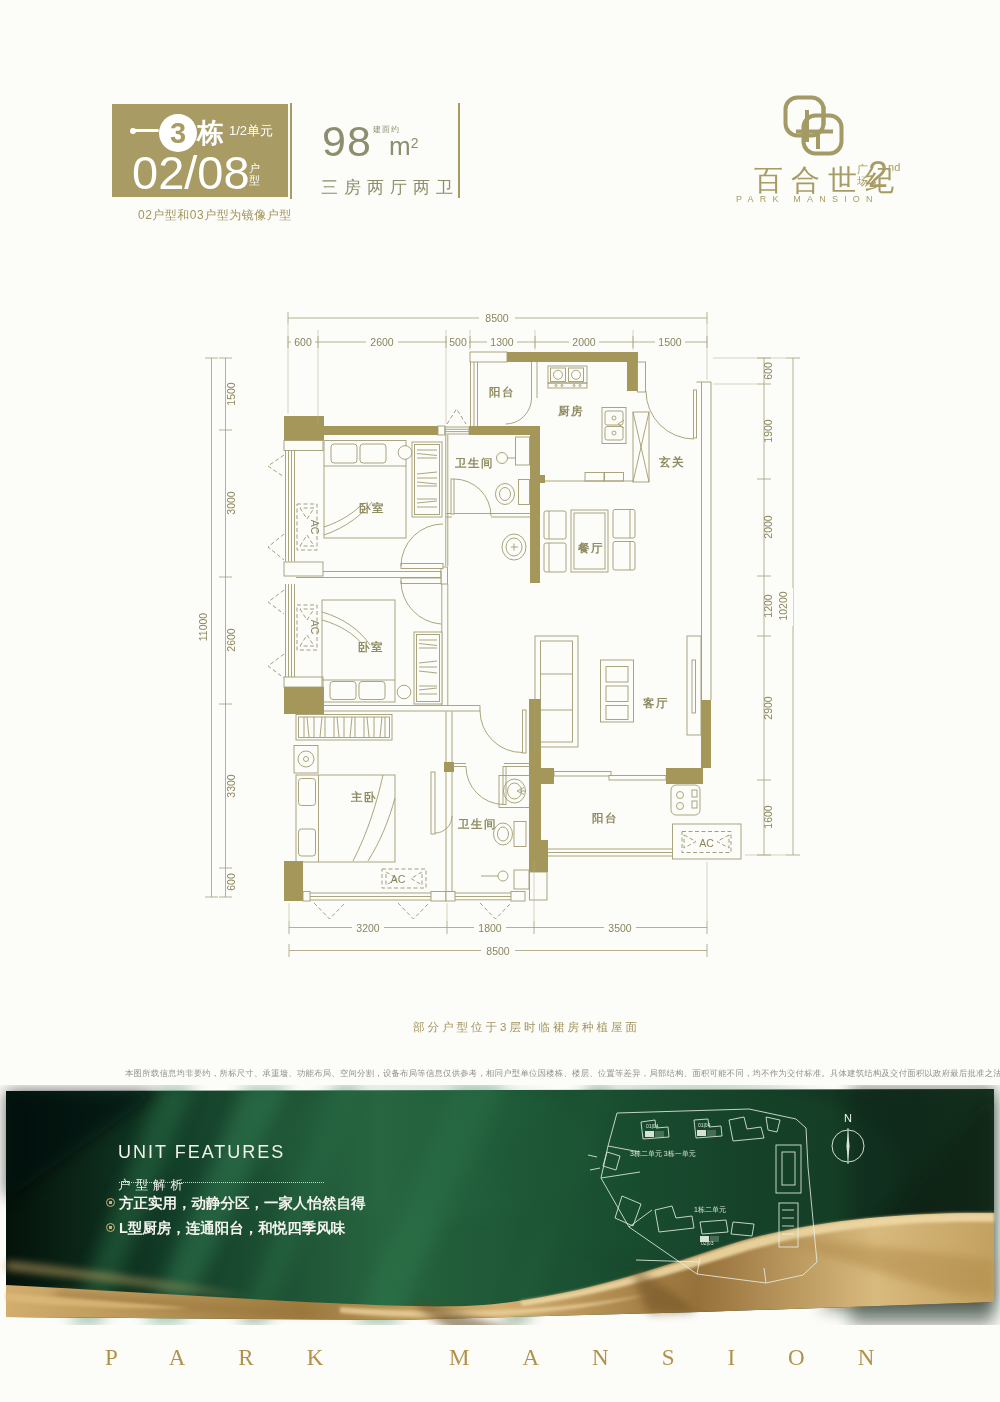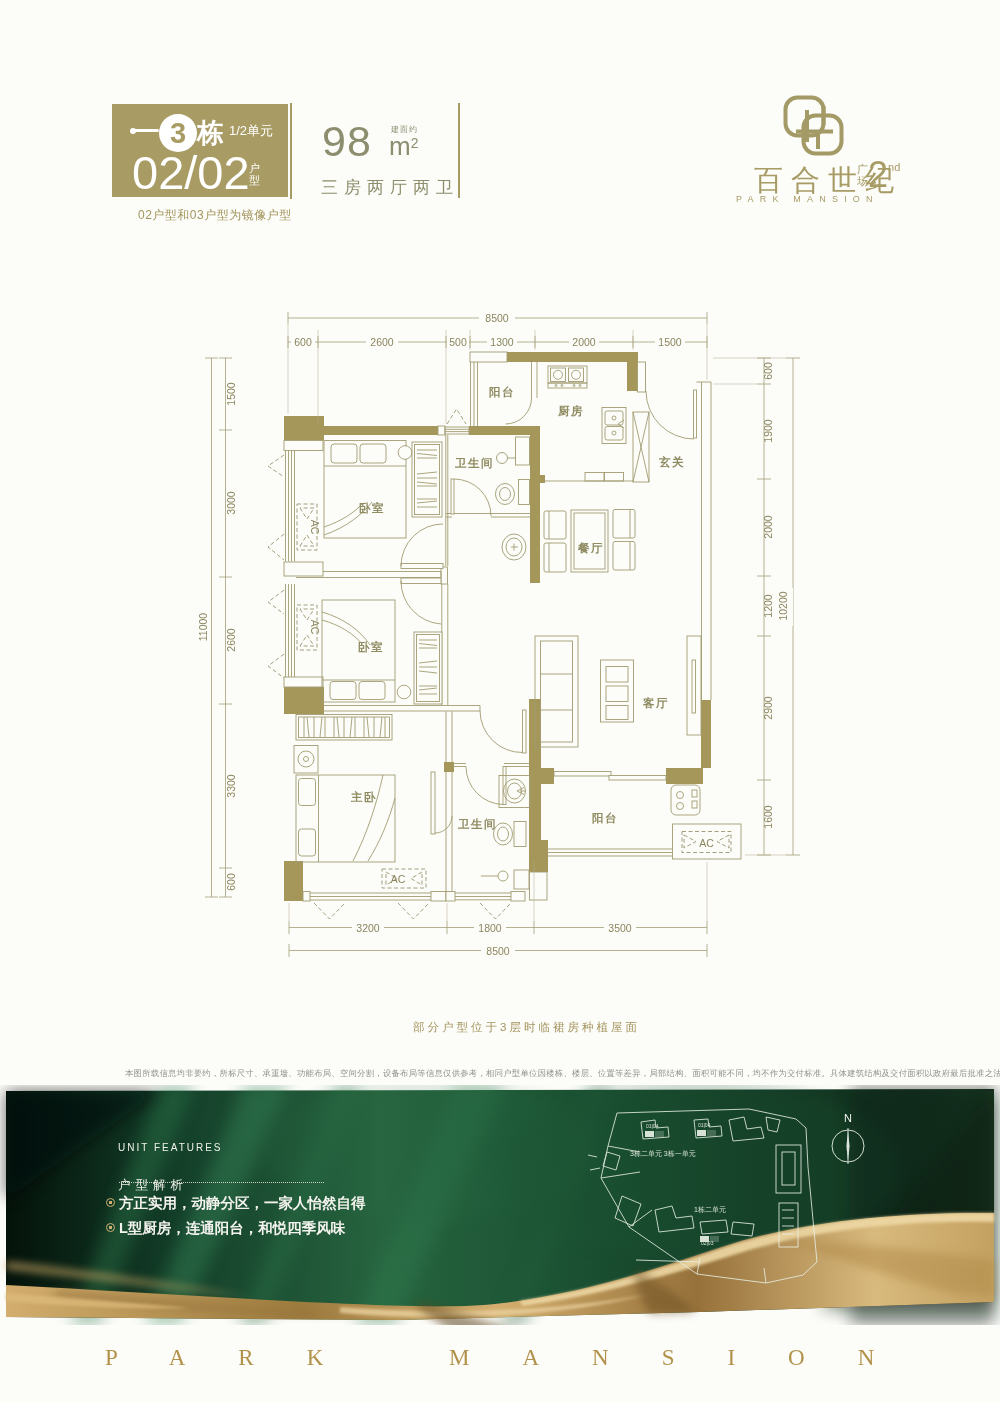"建面约" div.abs { left: 391px -> 373px }
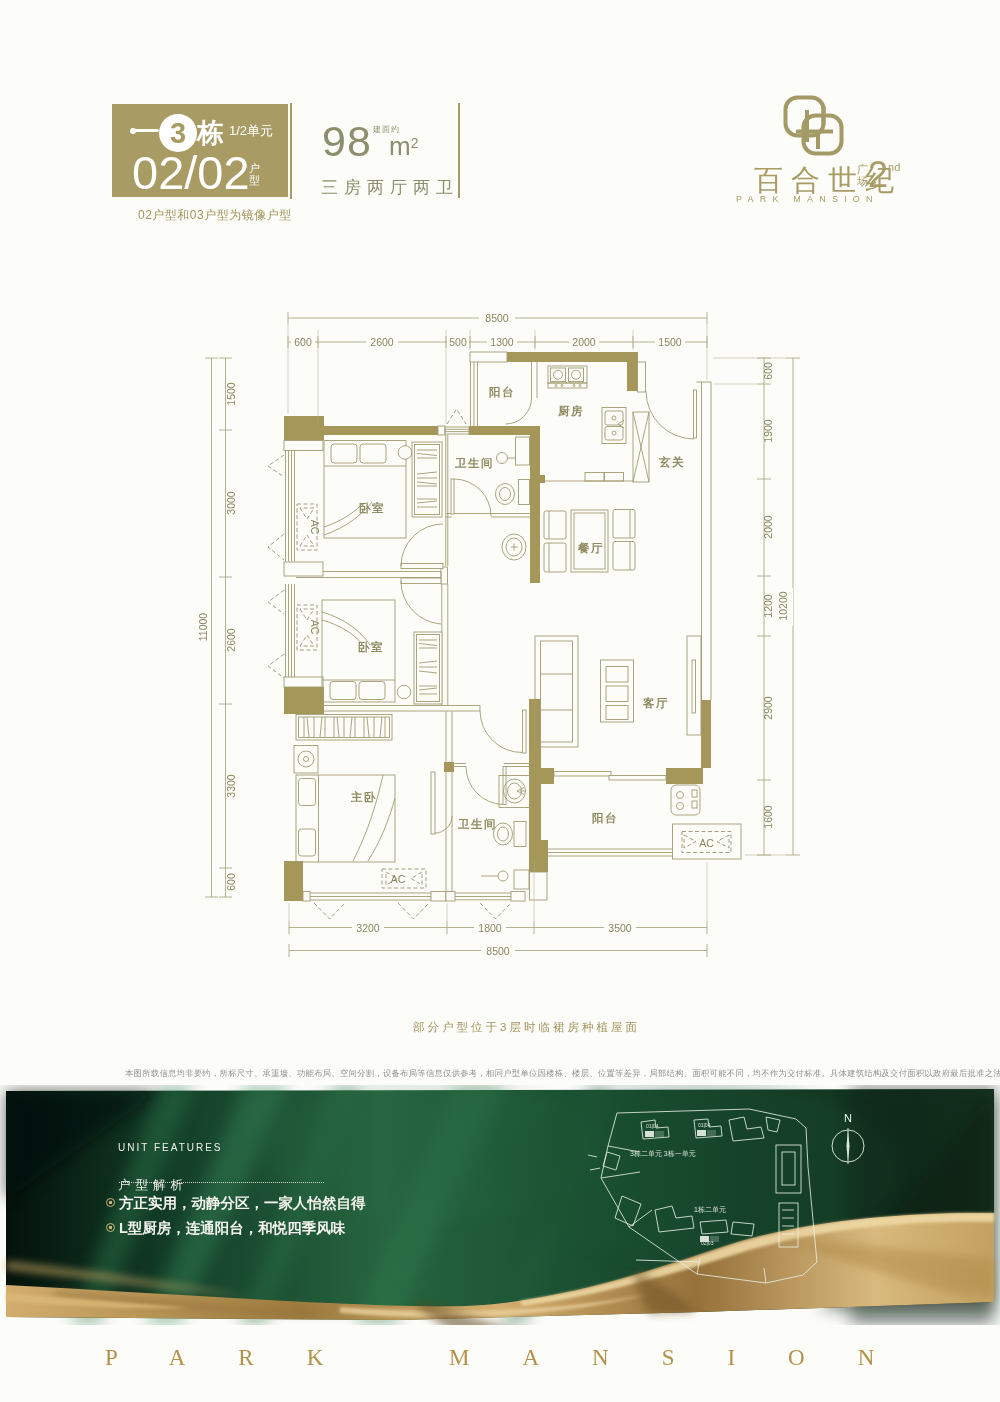"02/02" div.abs { text: 02/02 -> 02/08 }
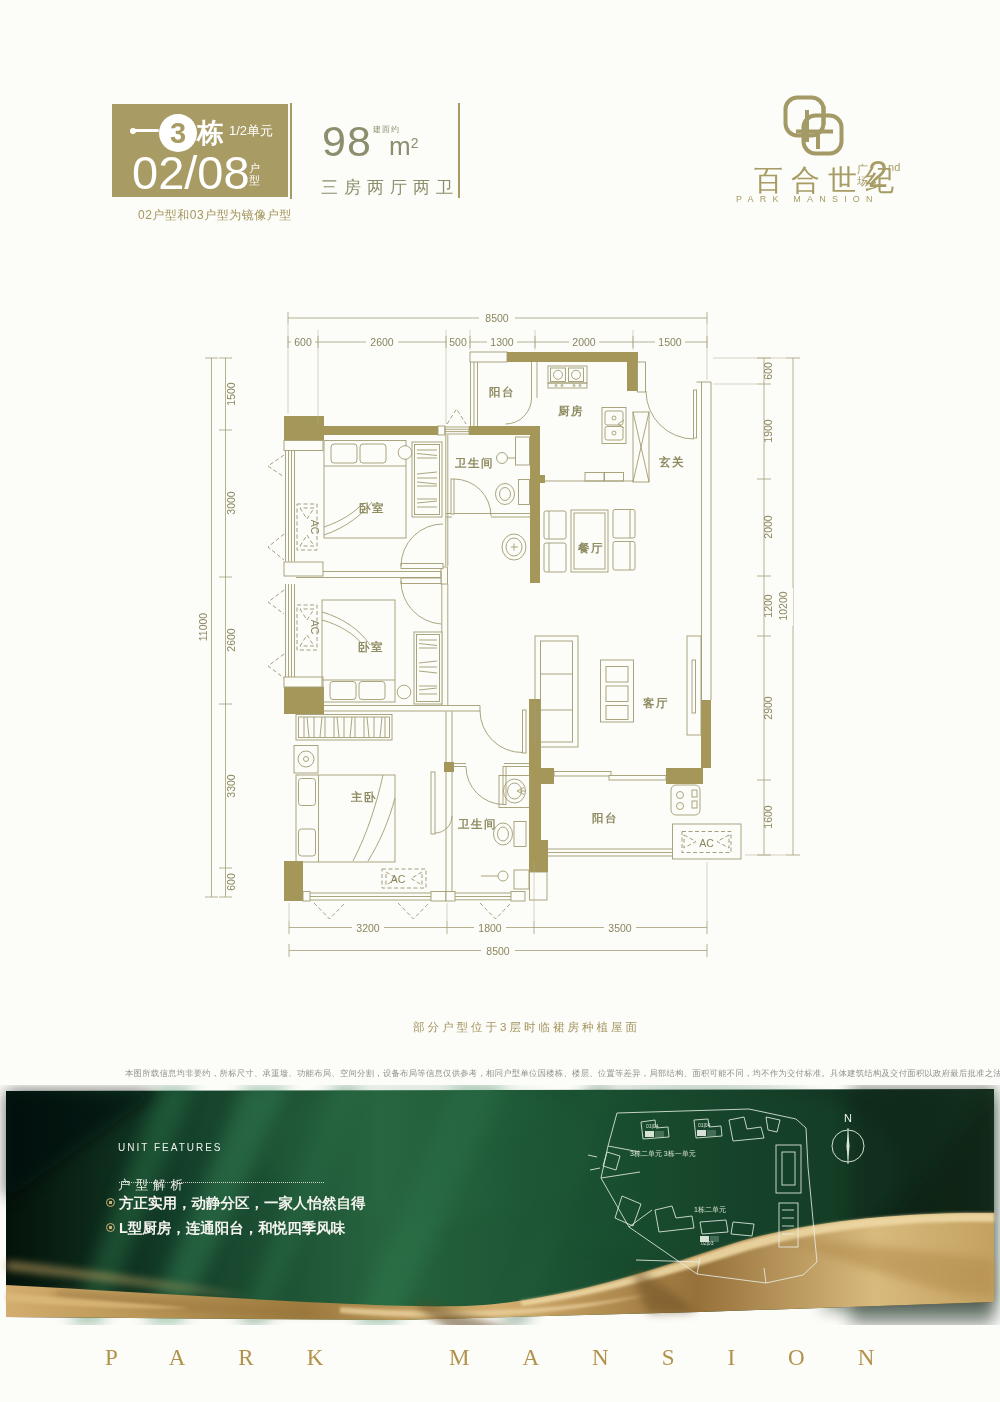"UNIT FEATURES" div.abs { font-size: 10px -> 18px }
